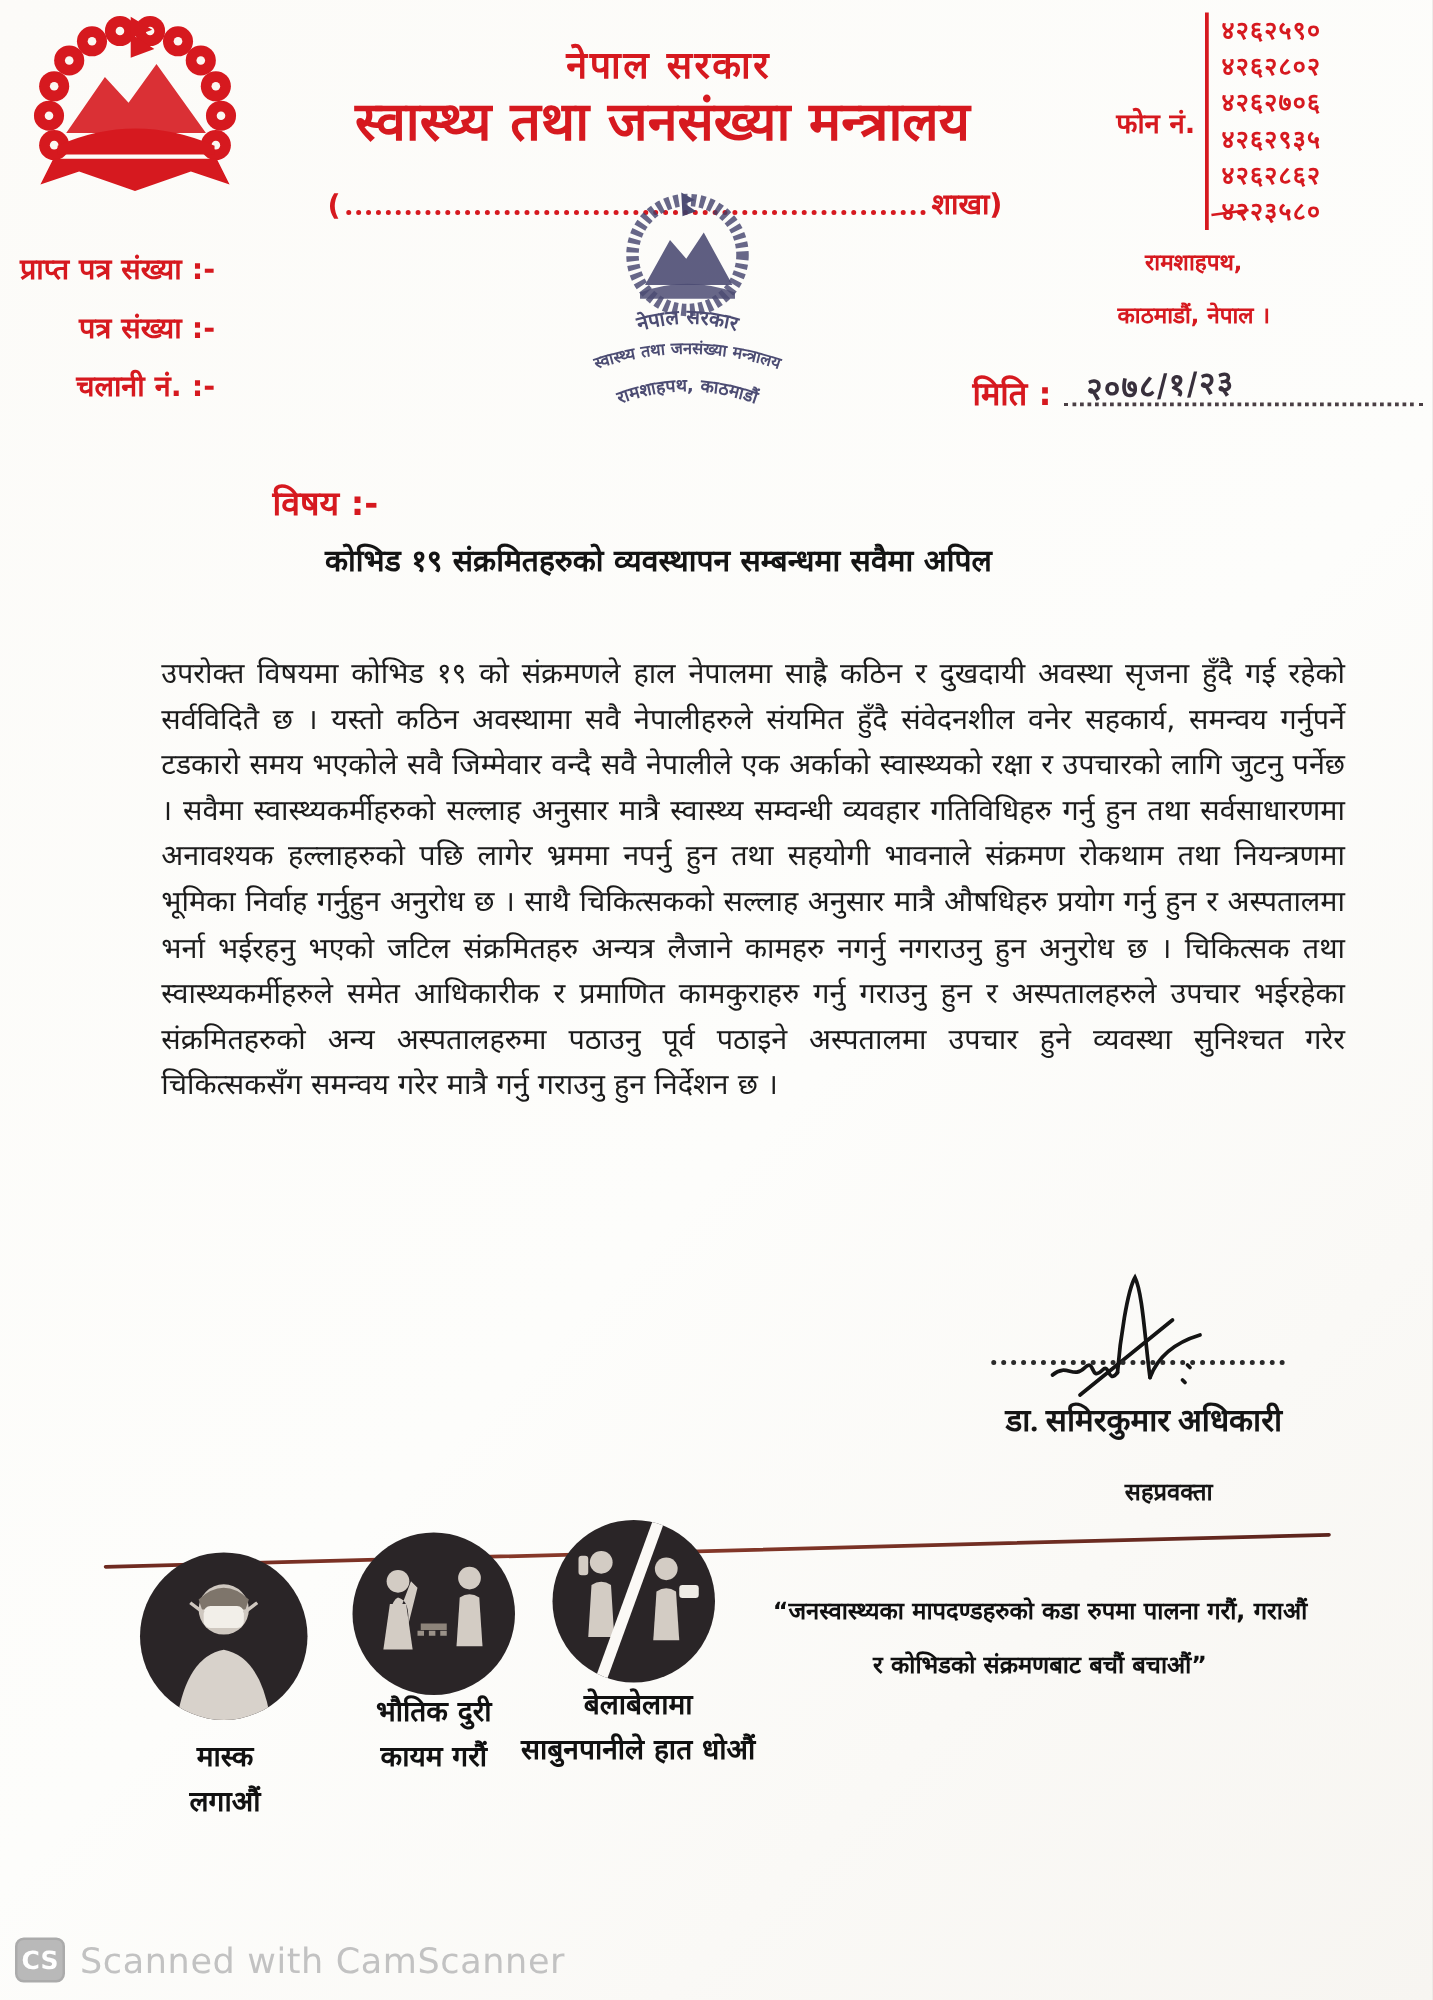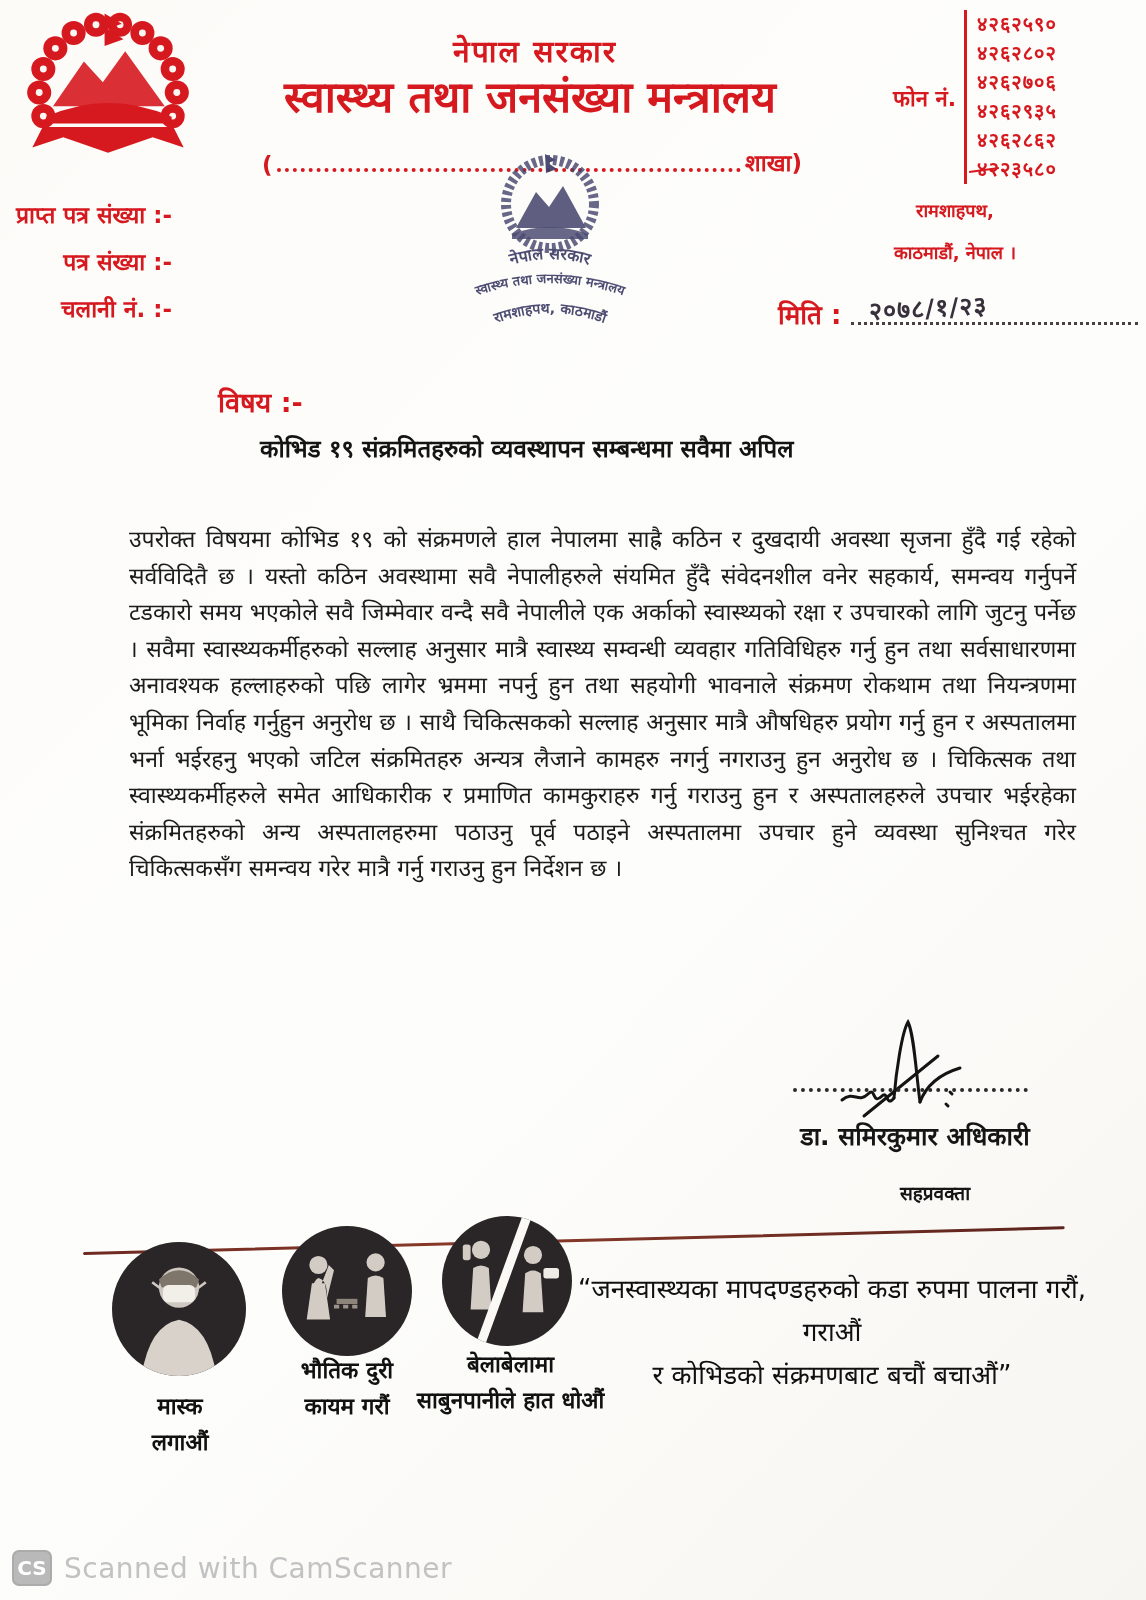"डा. समिरकुमार अधिकारी" .sig-name { font-family: none -> Liberation Serif, serif }
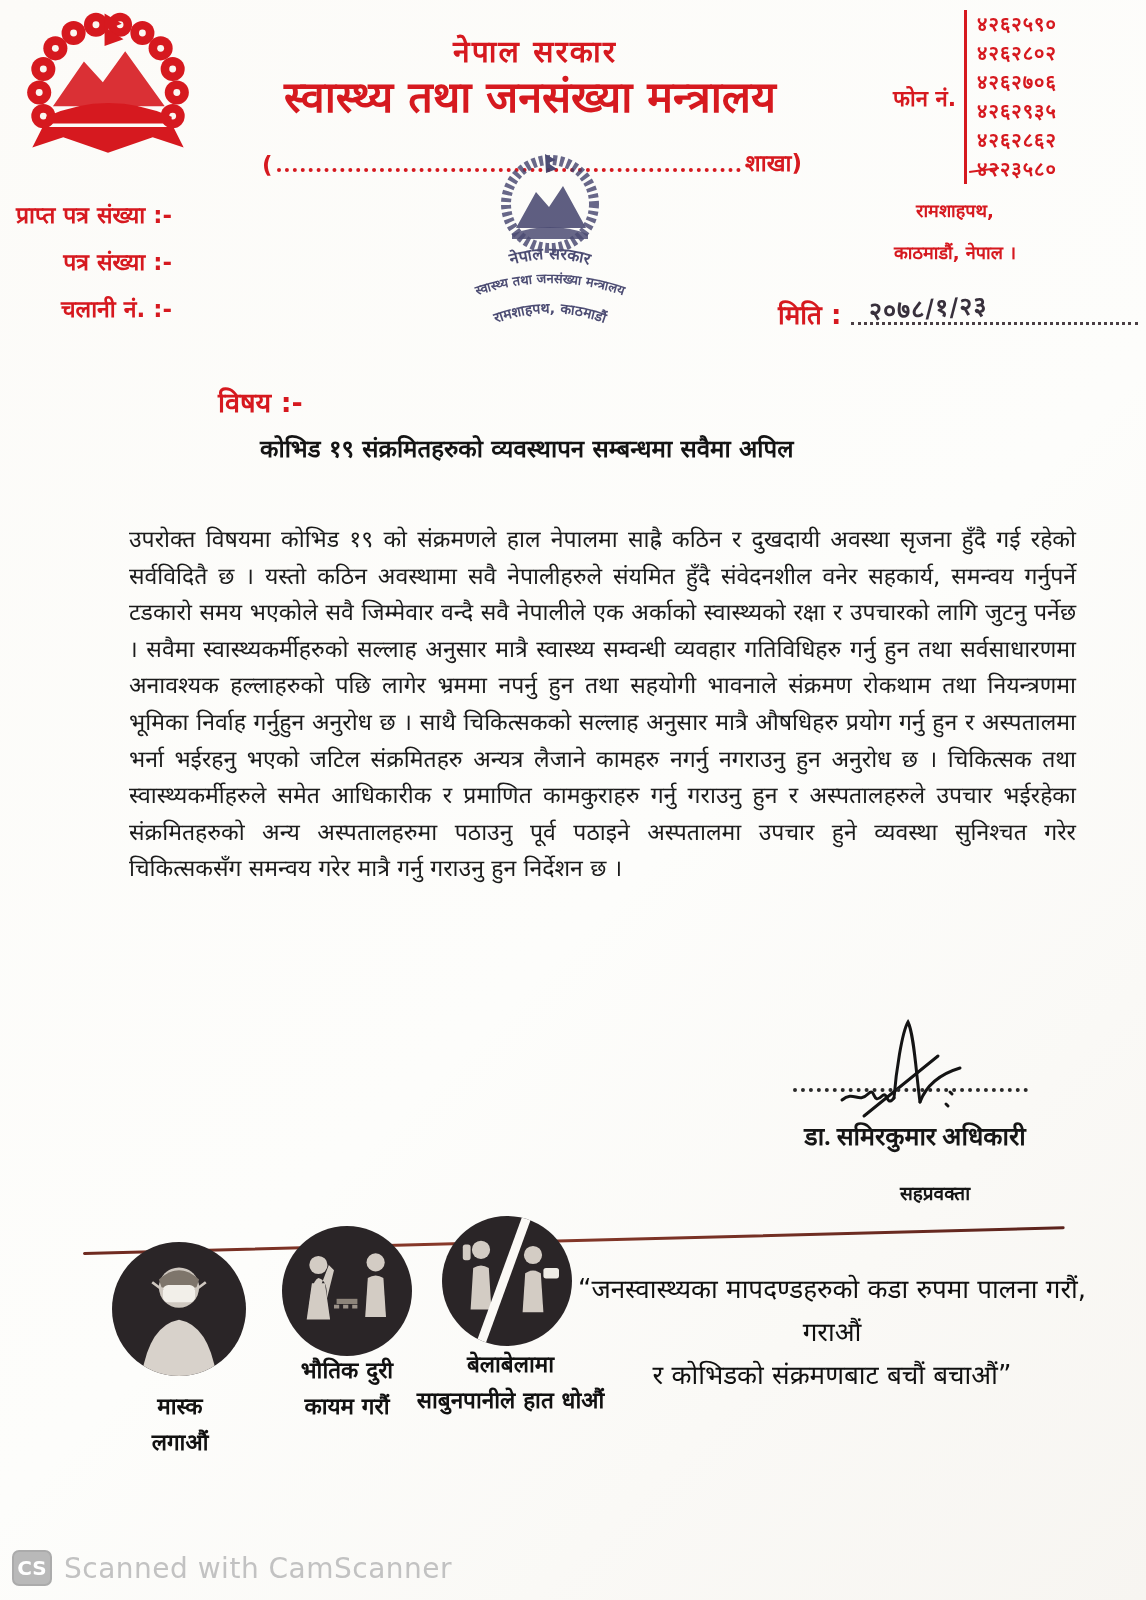"“जनस्वास्थ्यका मापदण्डहरुको कडा रुपमा" .quote { font-size: 26px -> 19px; font-weight: 400 -> 700 }
